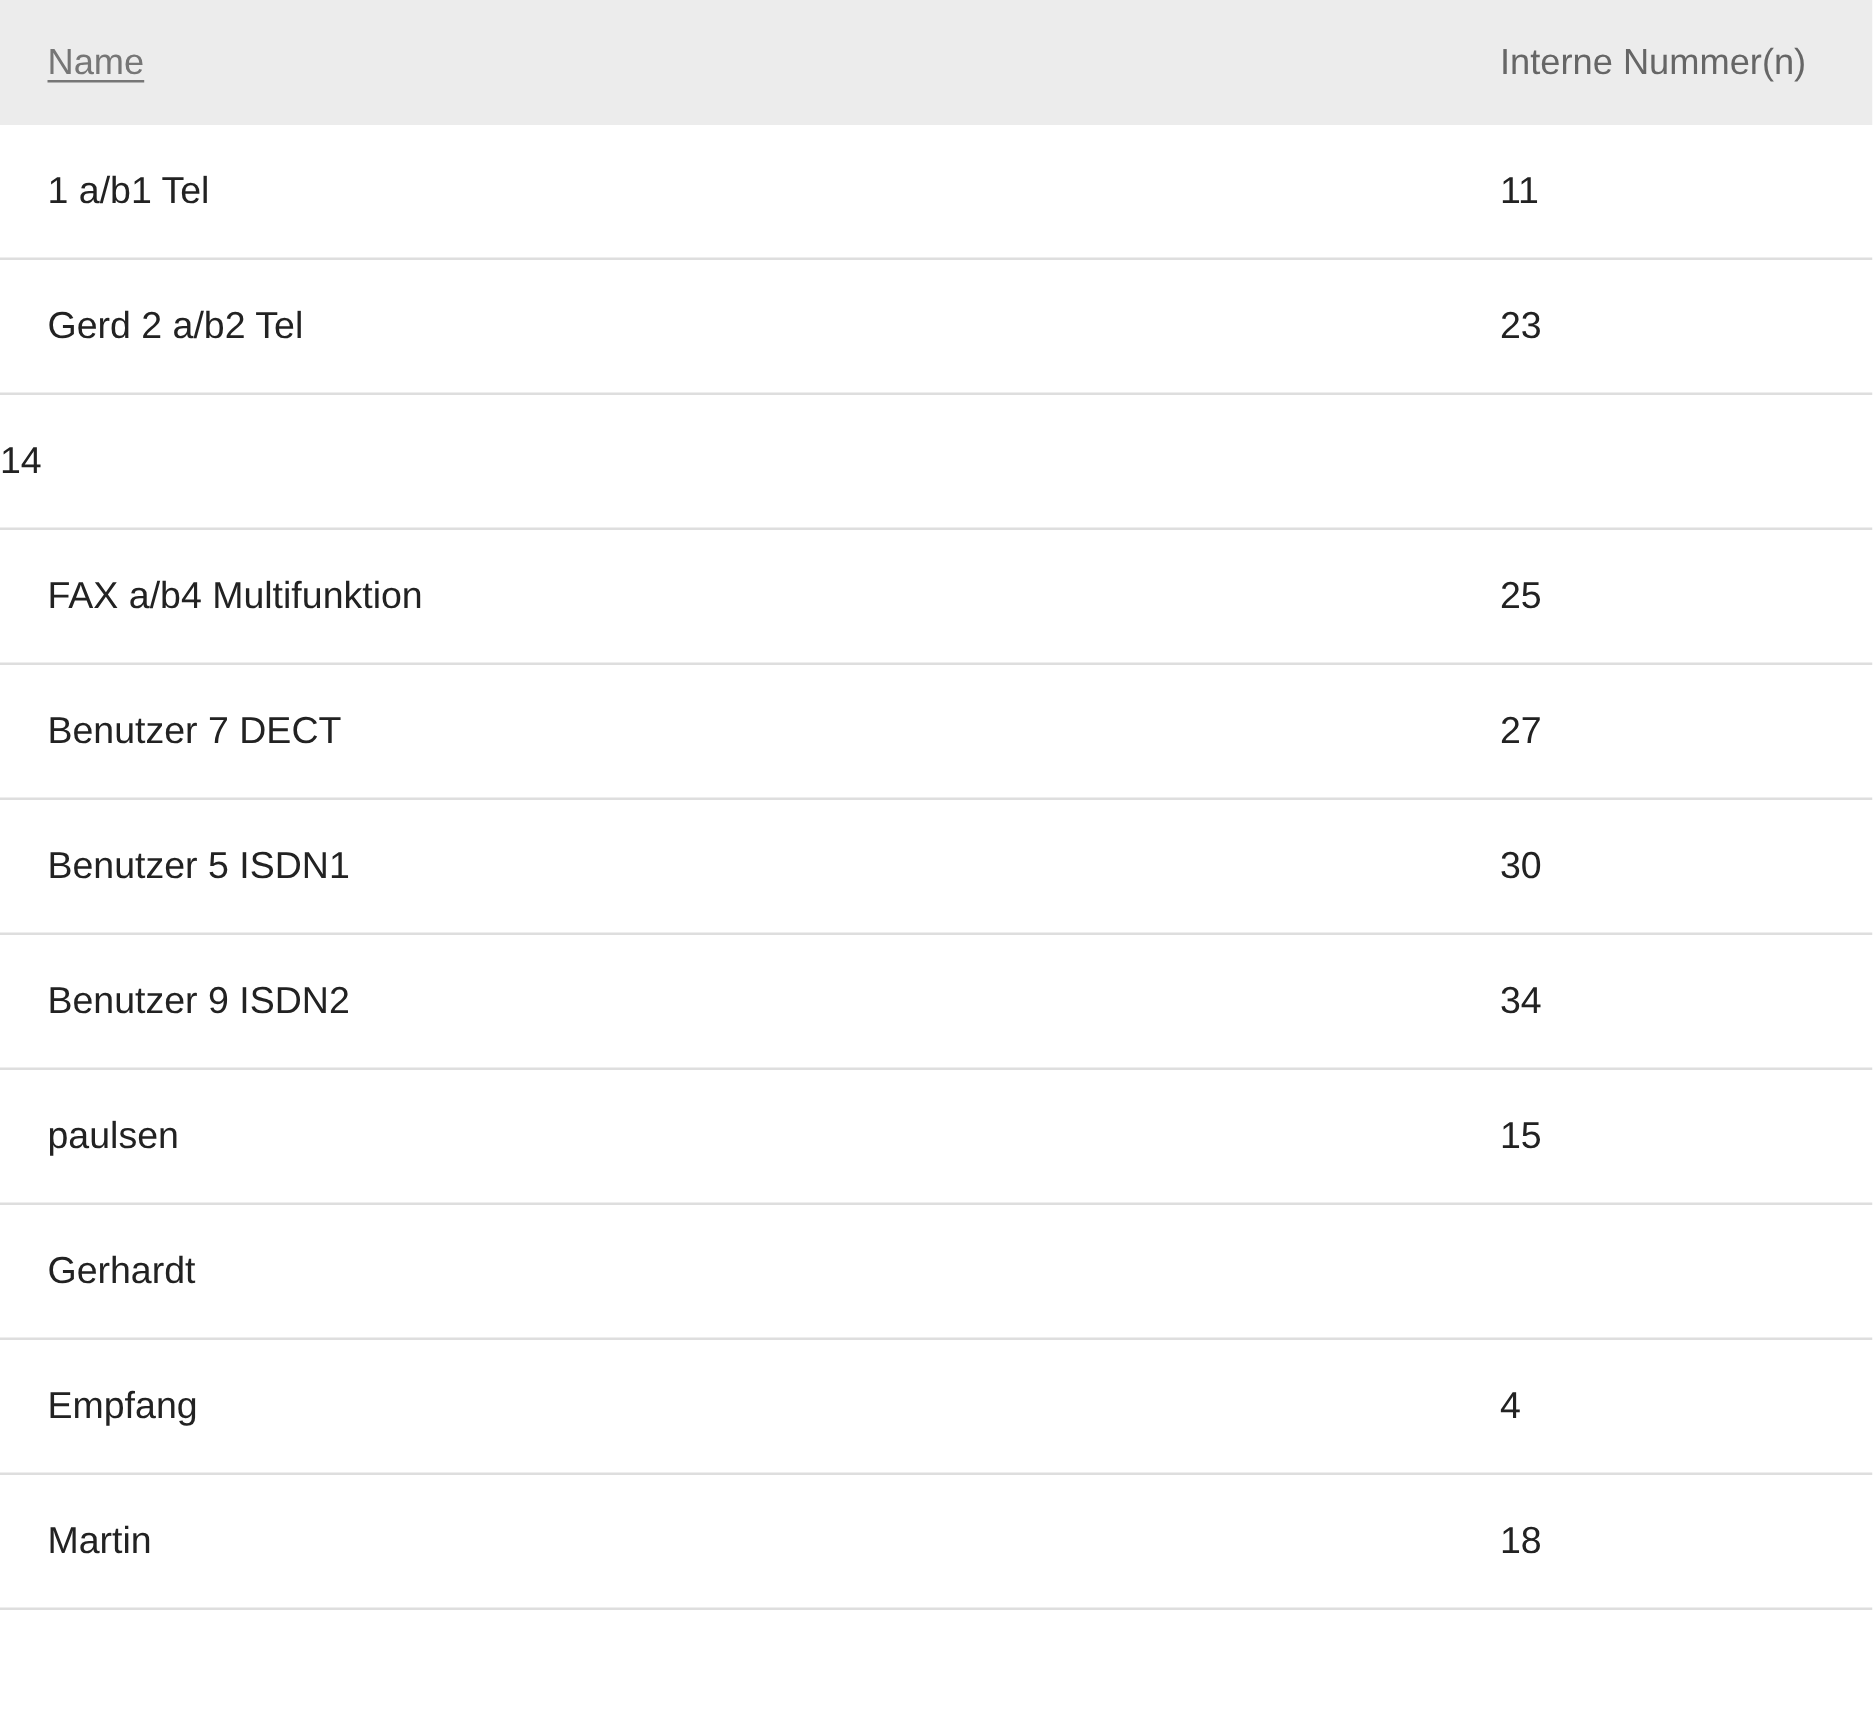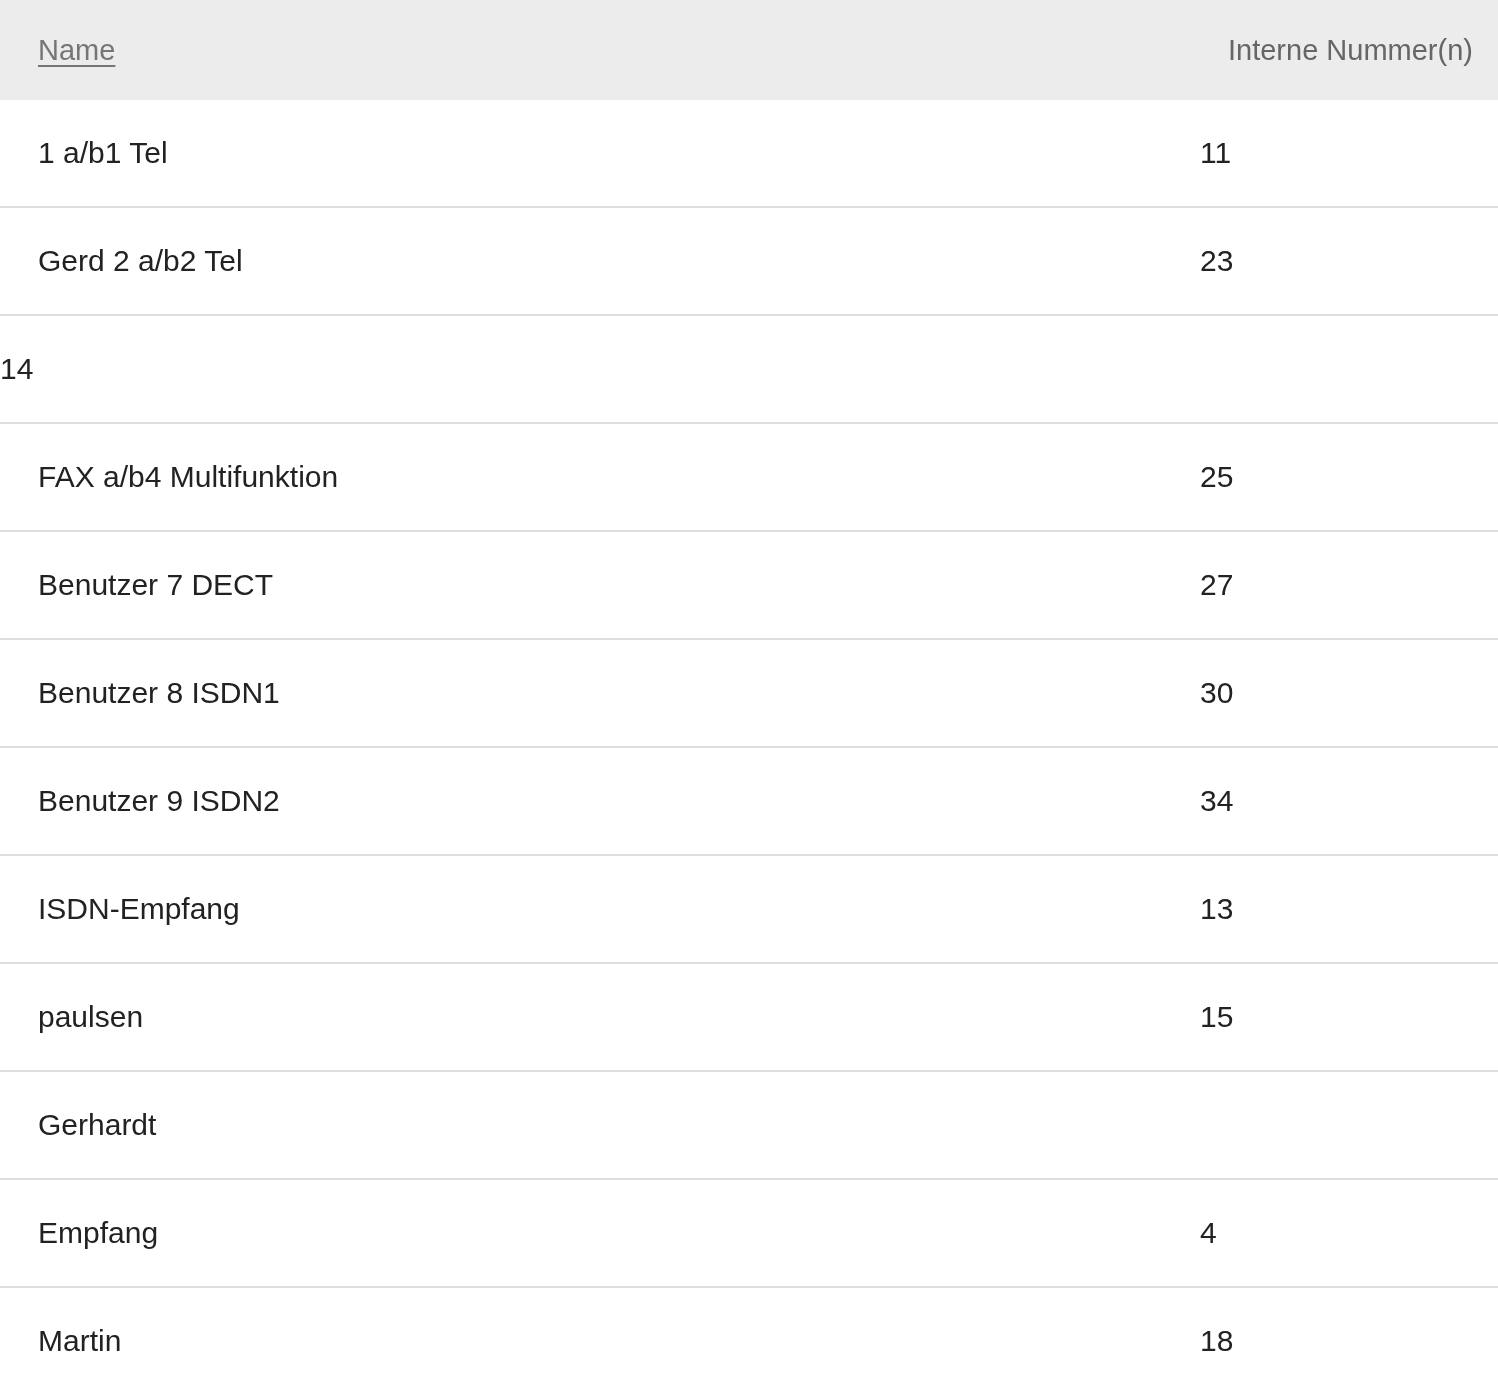"Name" .table-header { gap: 28px -> none }
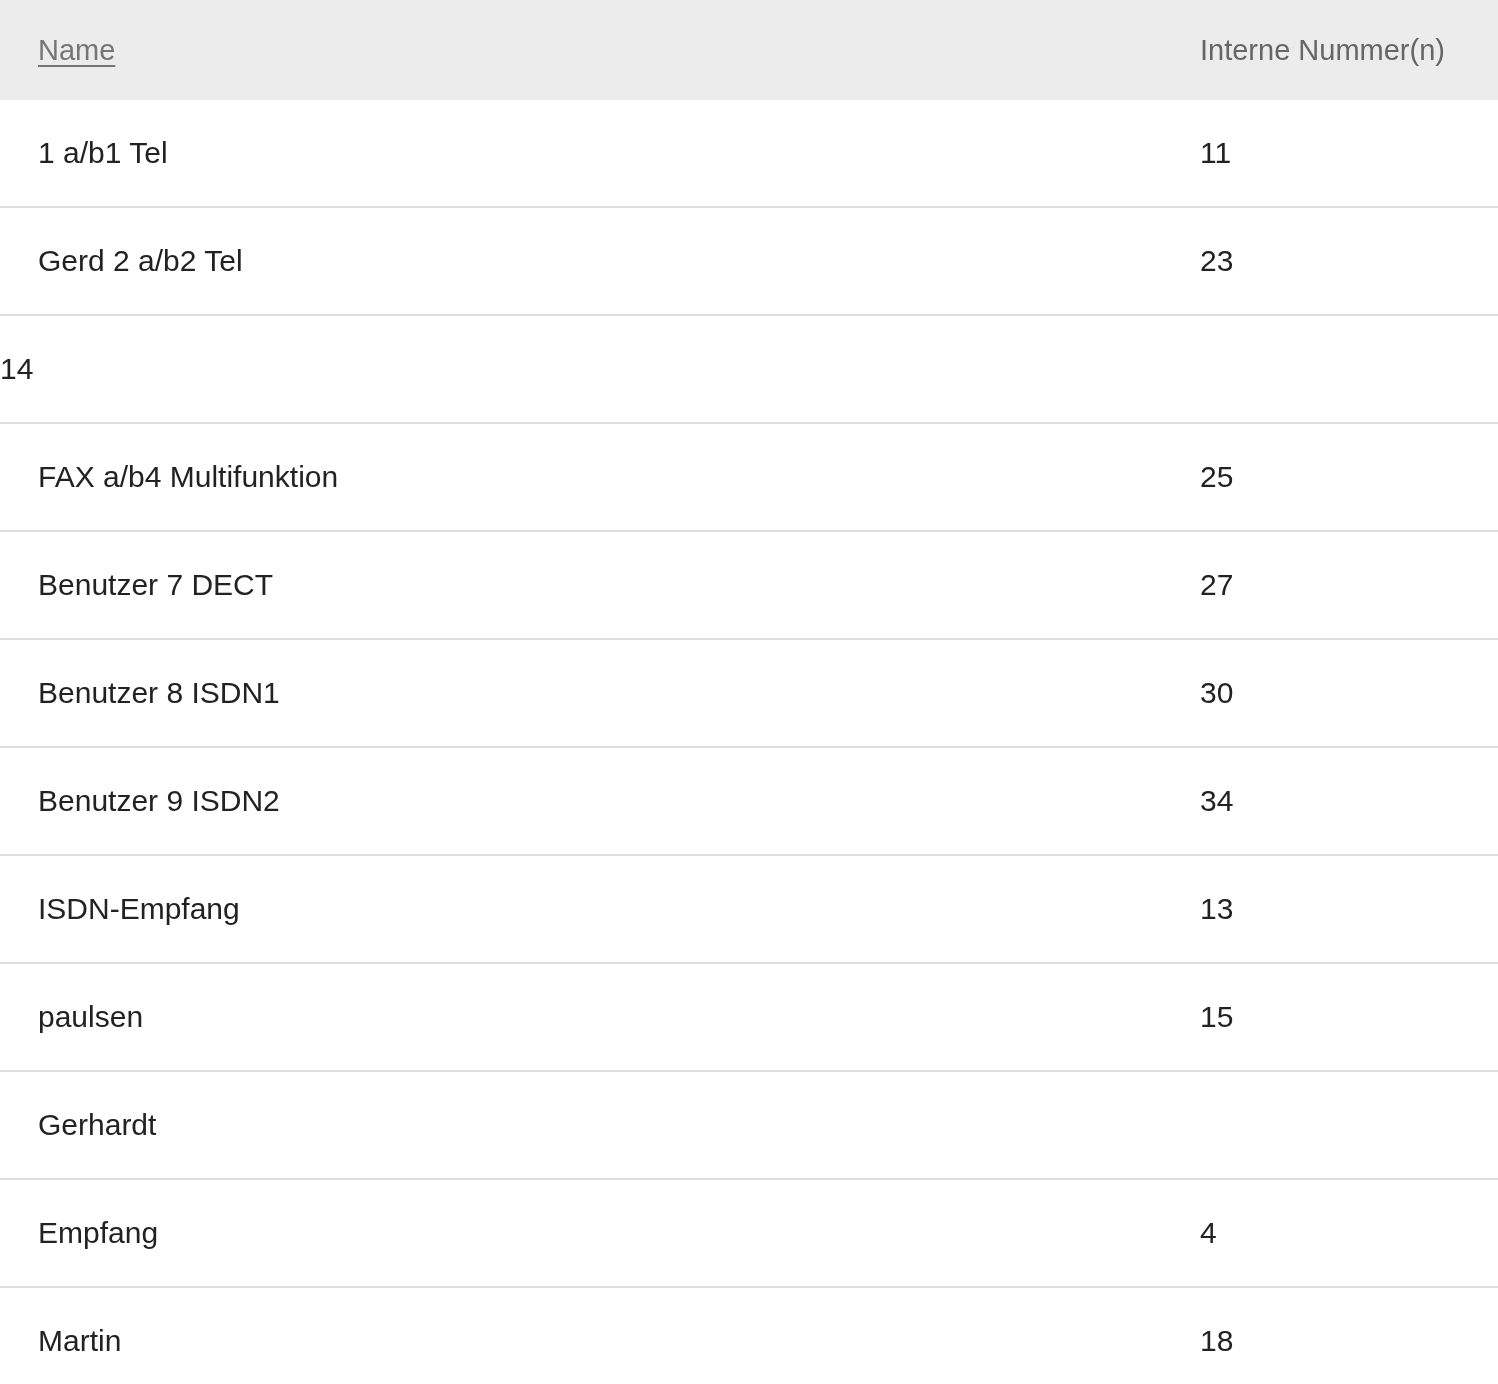"Benutzer 8 ISDN1" div.cell { text: 8 -> 5 }
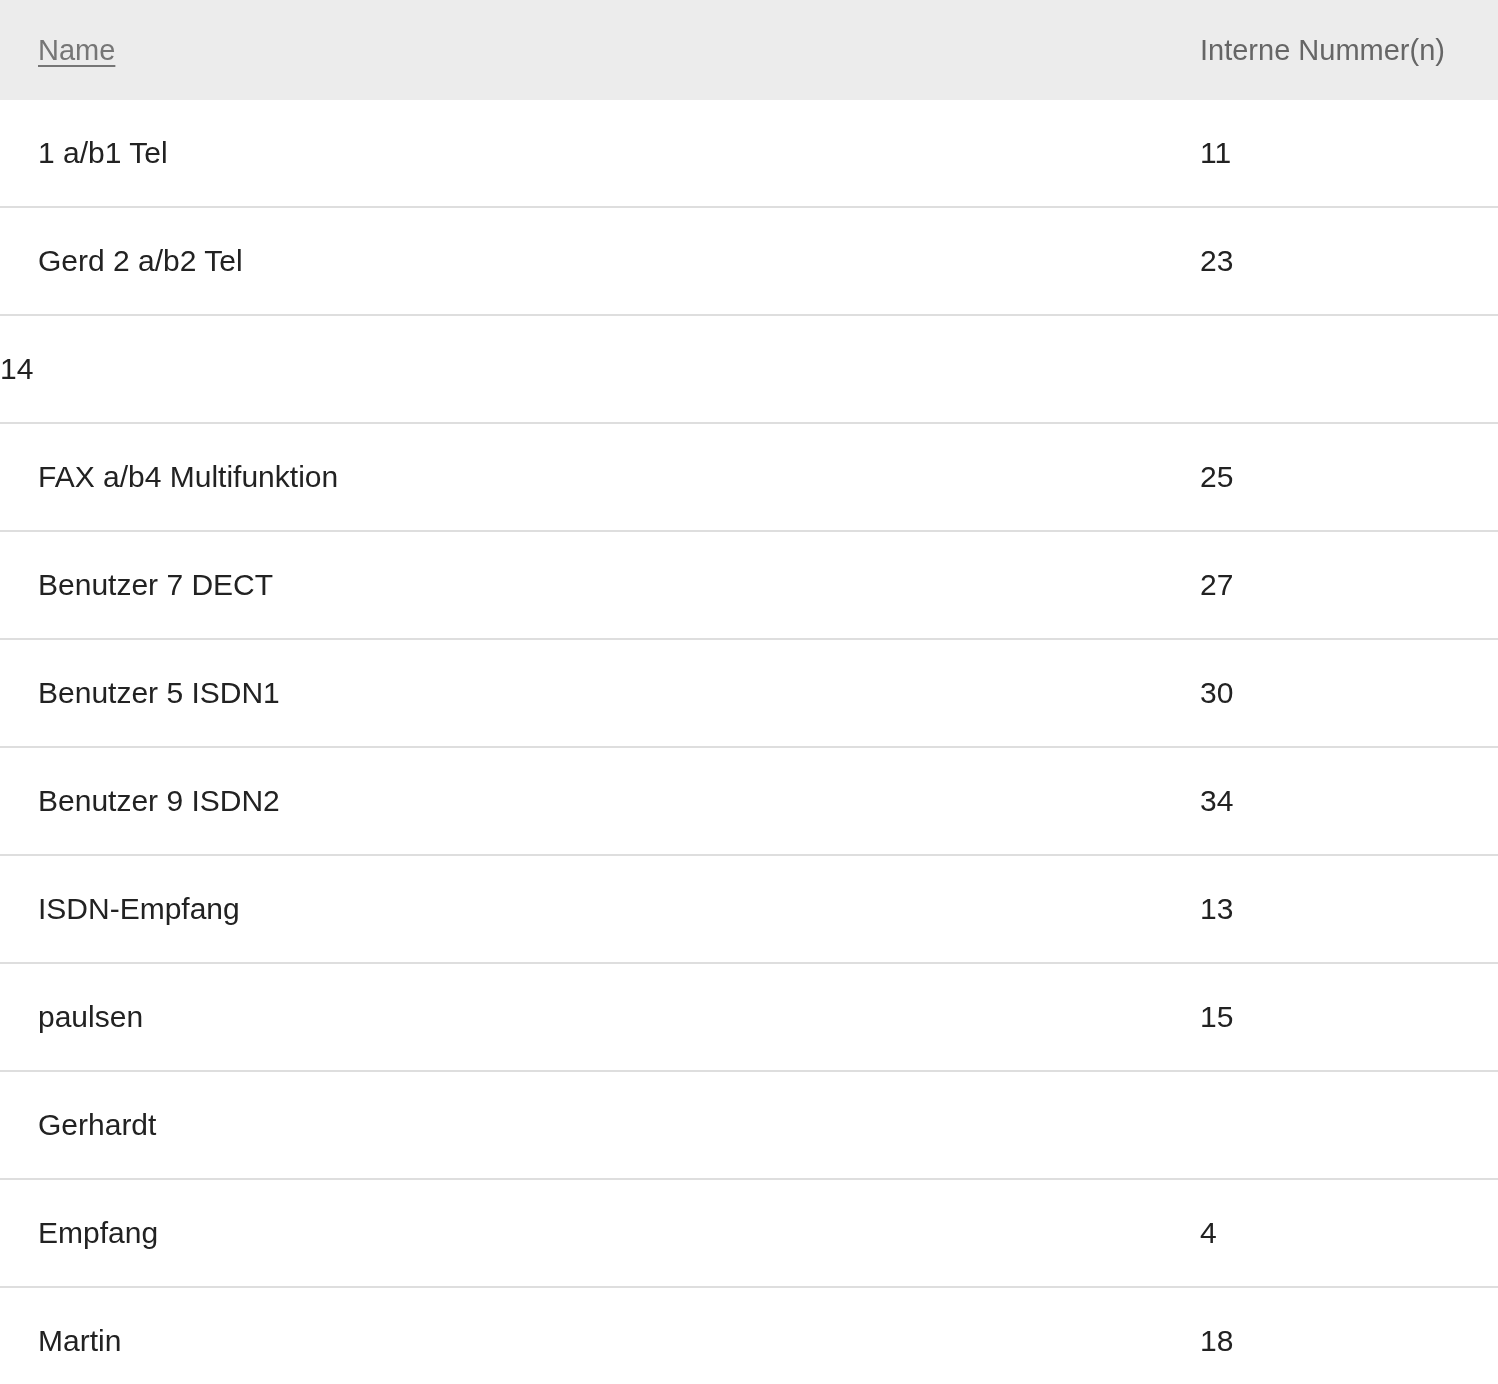"ISDN-Empfang" div.row { html: <div> <div>ISDN-Empfang</div> <div>13</div> </div> -> none }
